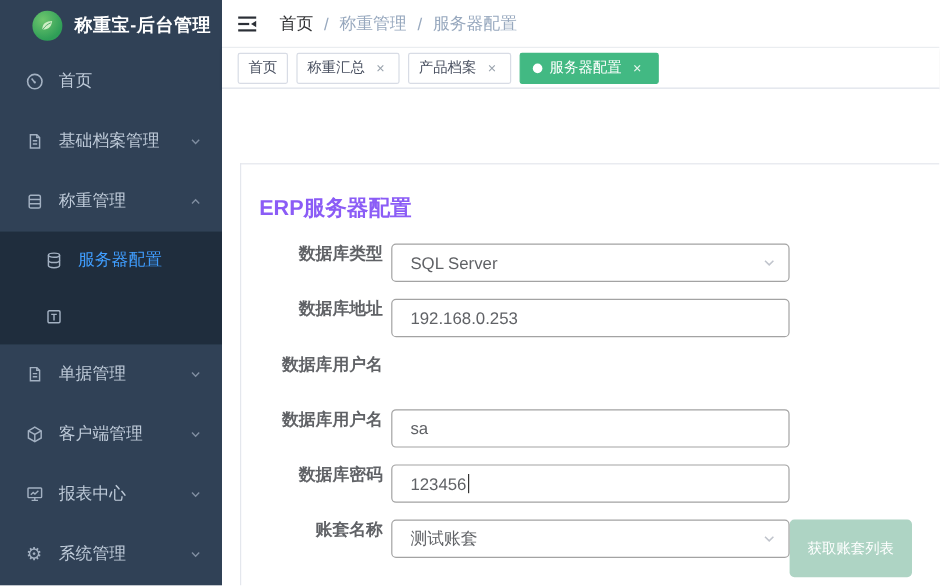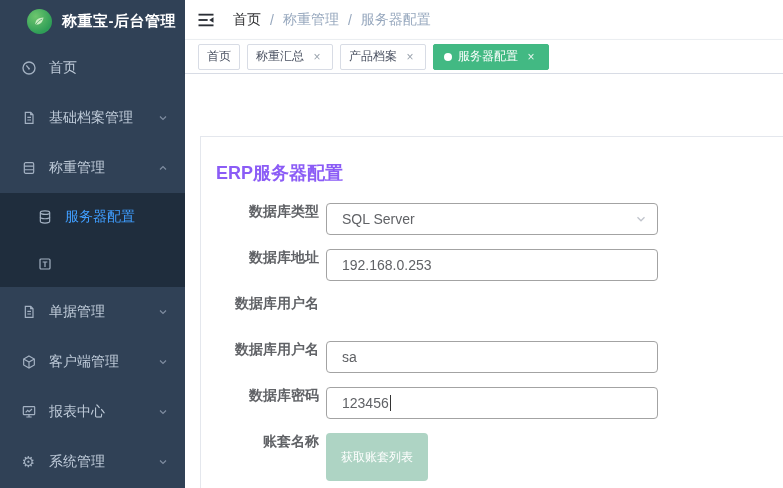"测试账套" div.control { html: none -> <div> <span>测试账套</span> <span> <svg> <path></path> </svg> </span> </div> }
